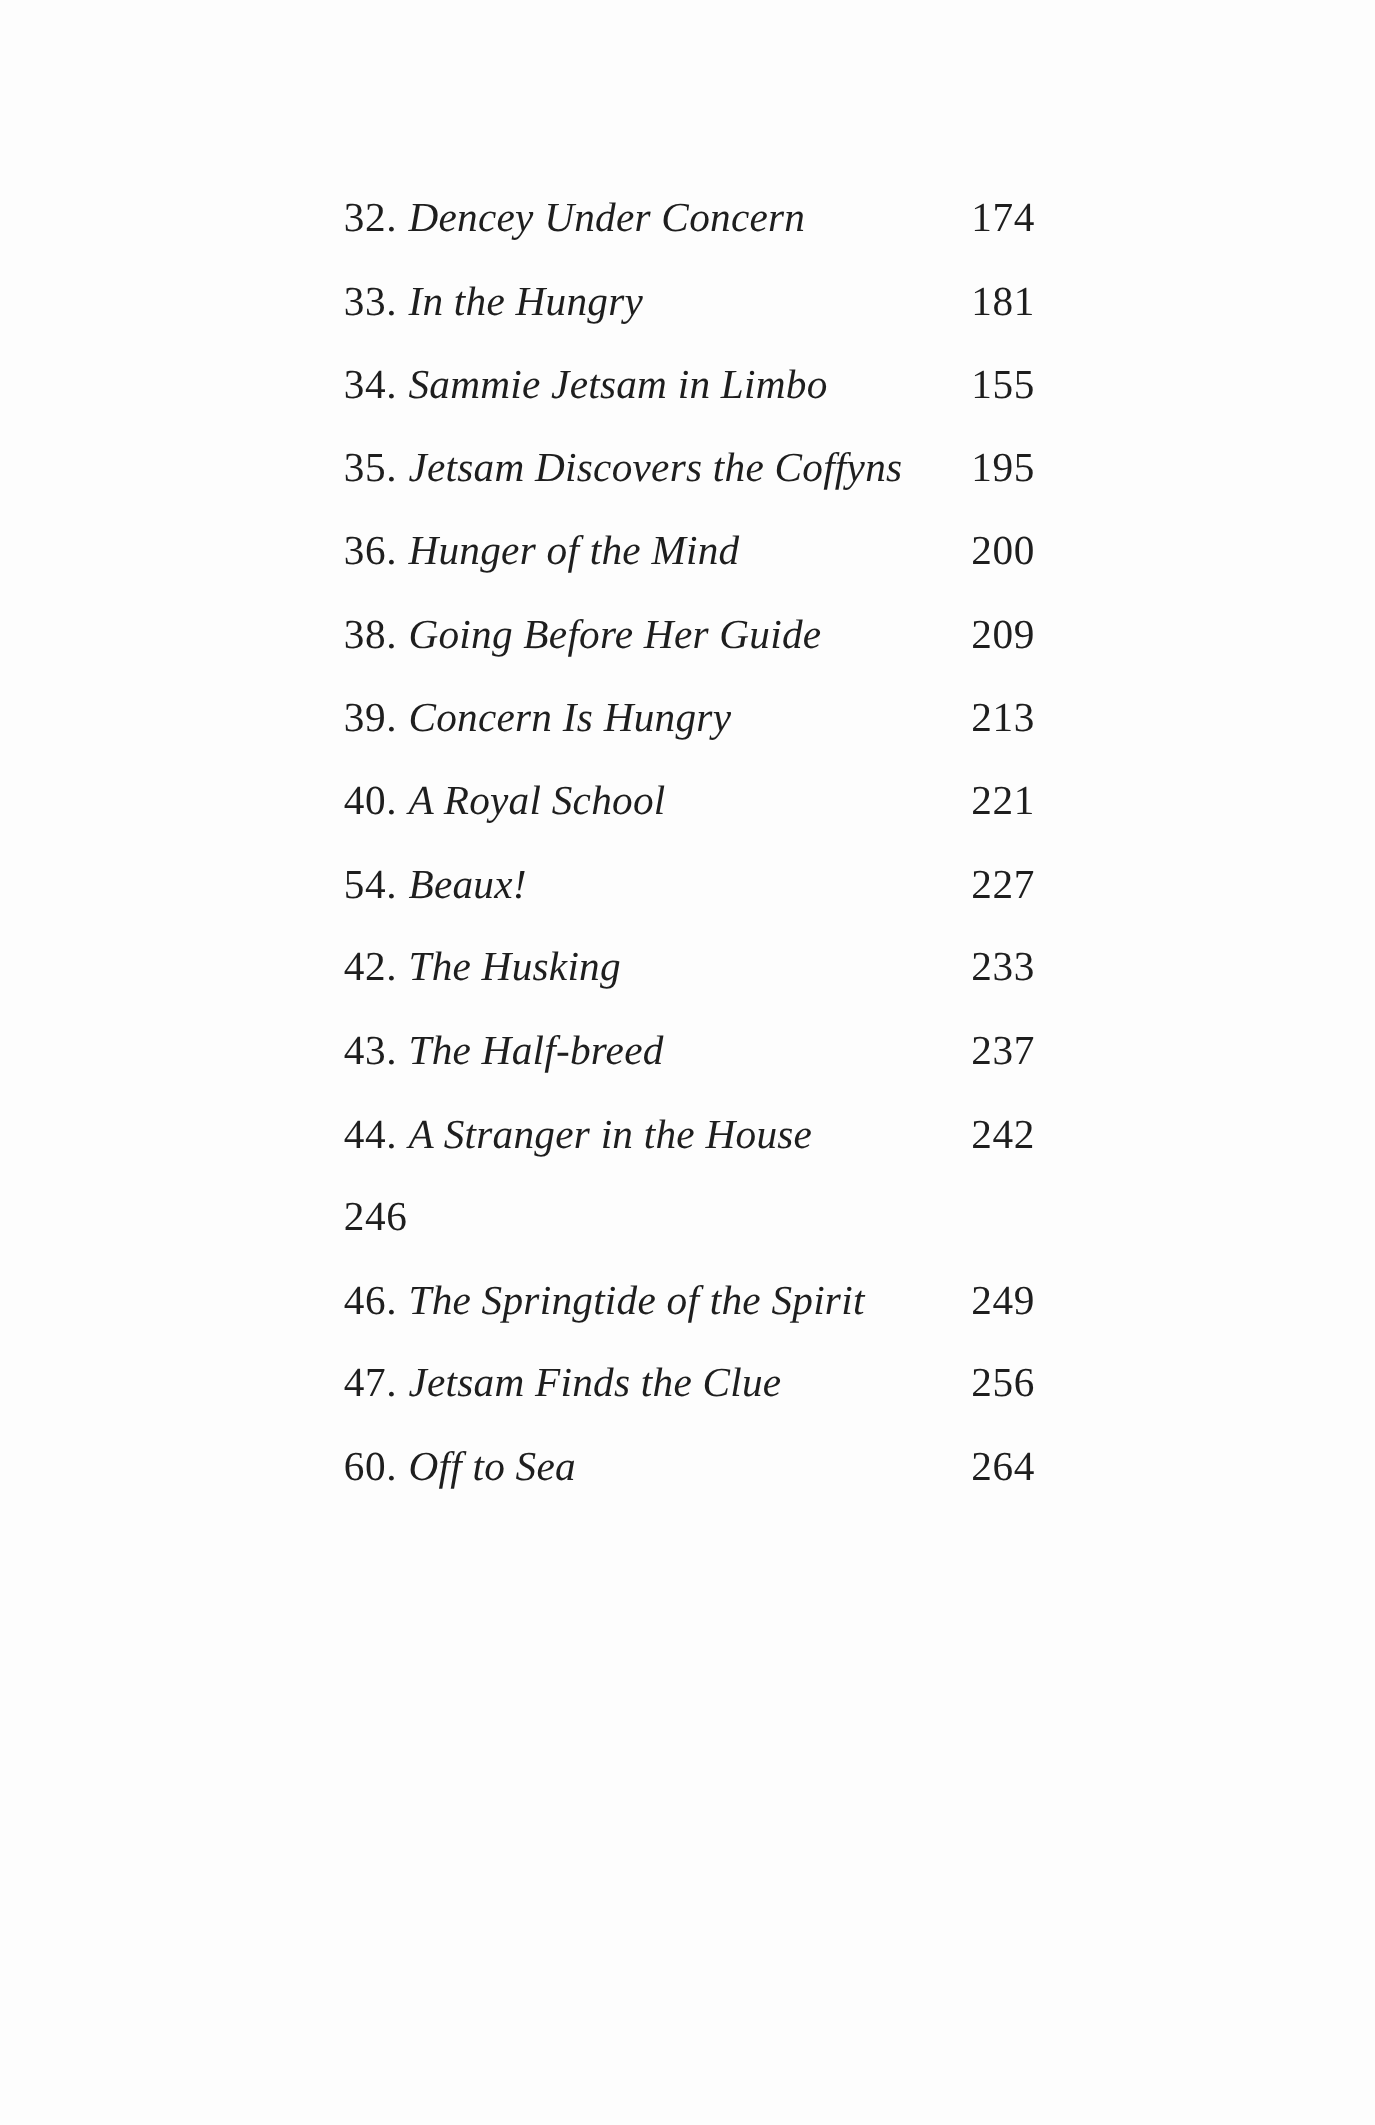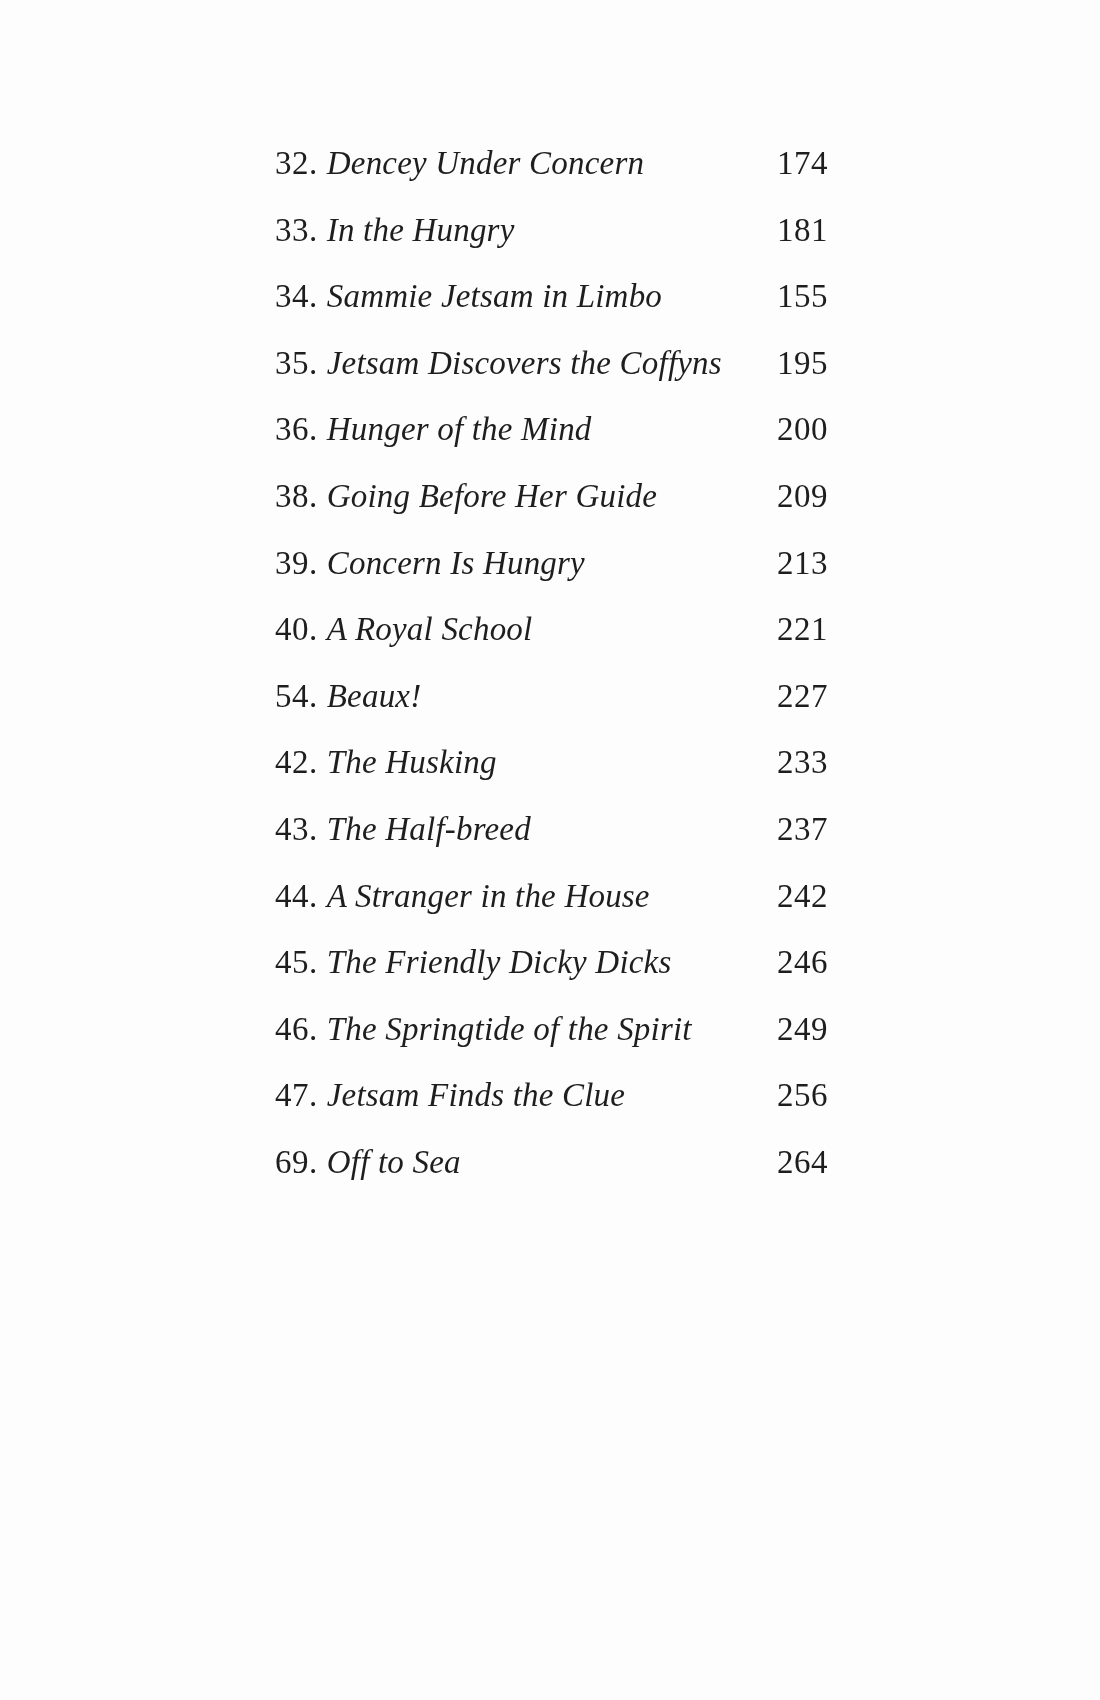"32. Dencey Under Concern" .toc-list { top: 130px -> 142px }
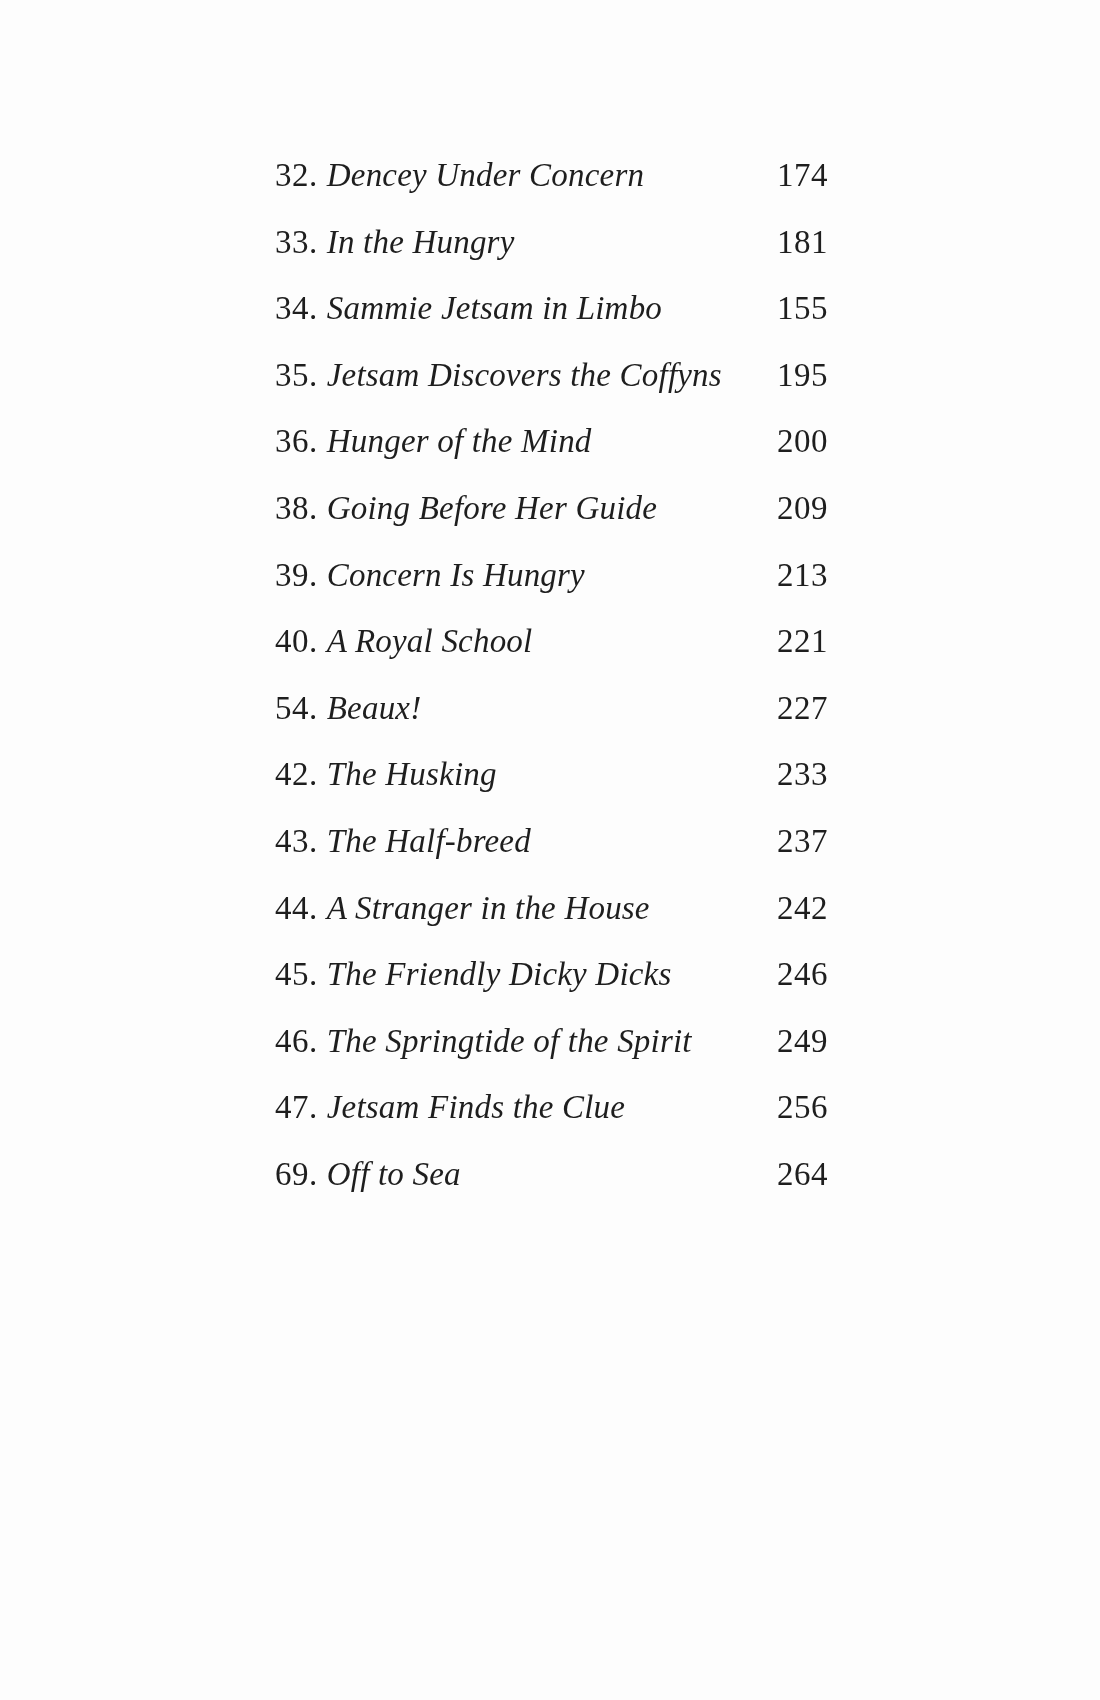"45. The Friendly Dicky Dicks" span.row-left { html: <span> <span>45.</span><span>The Friendly Dicky Dicks</span> </span> -> none }
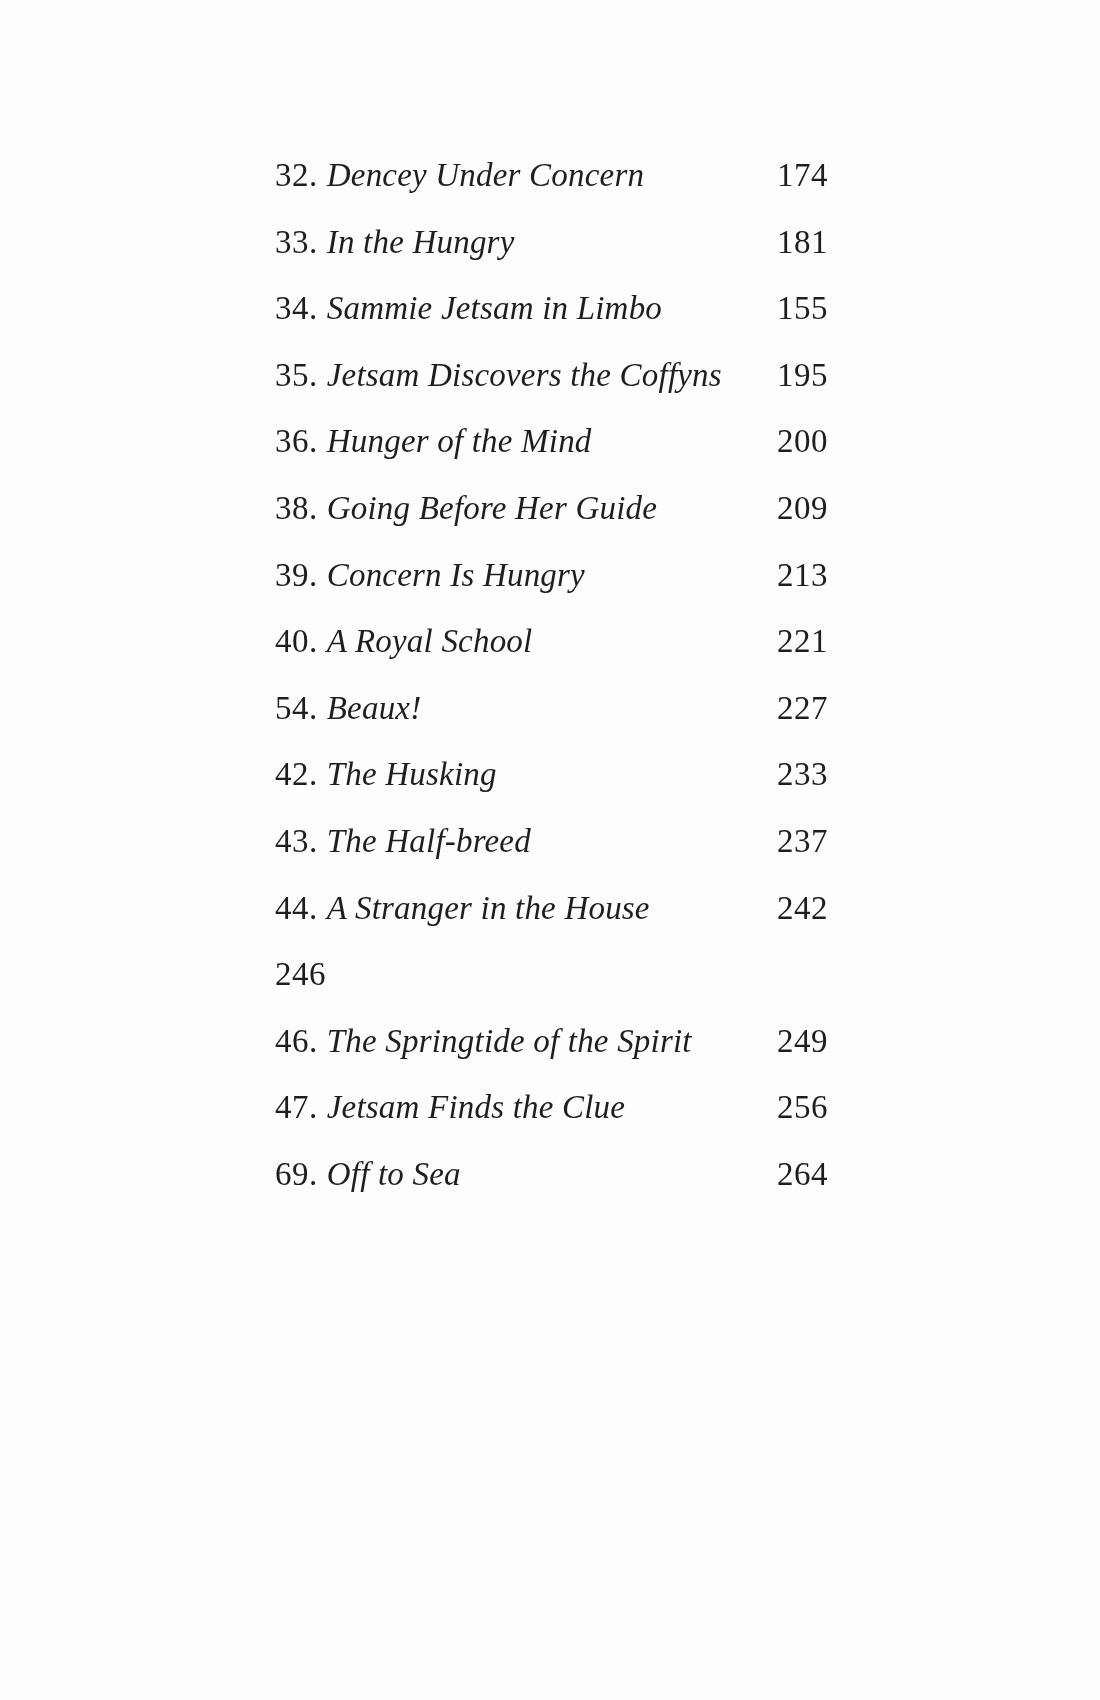"69." span.num { text: 69 -> 60 }
